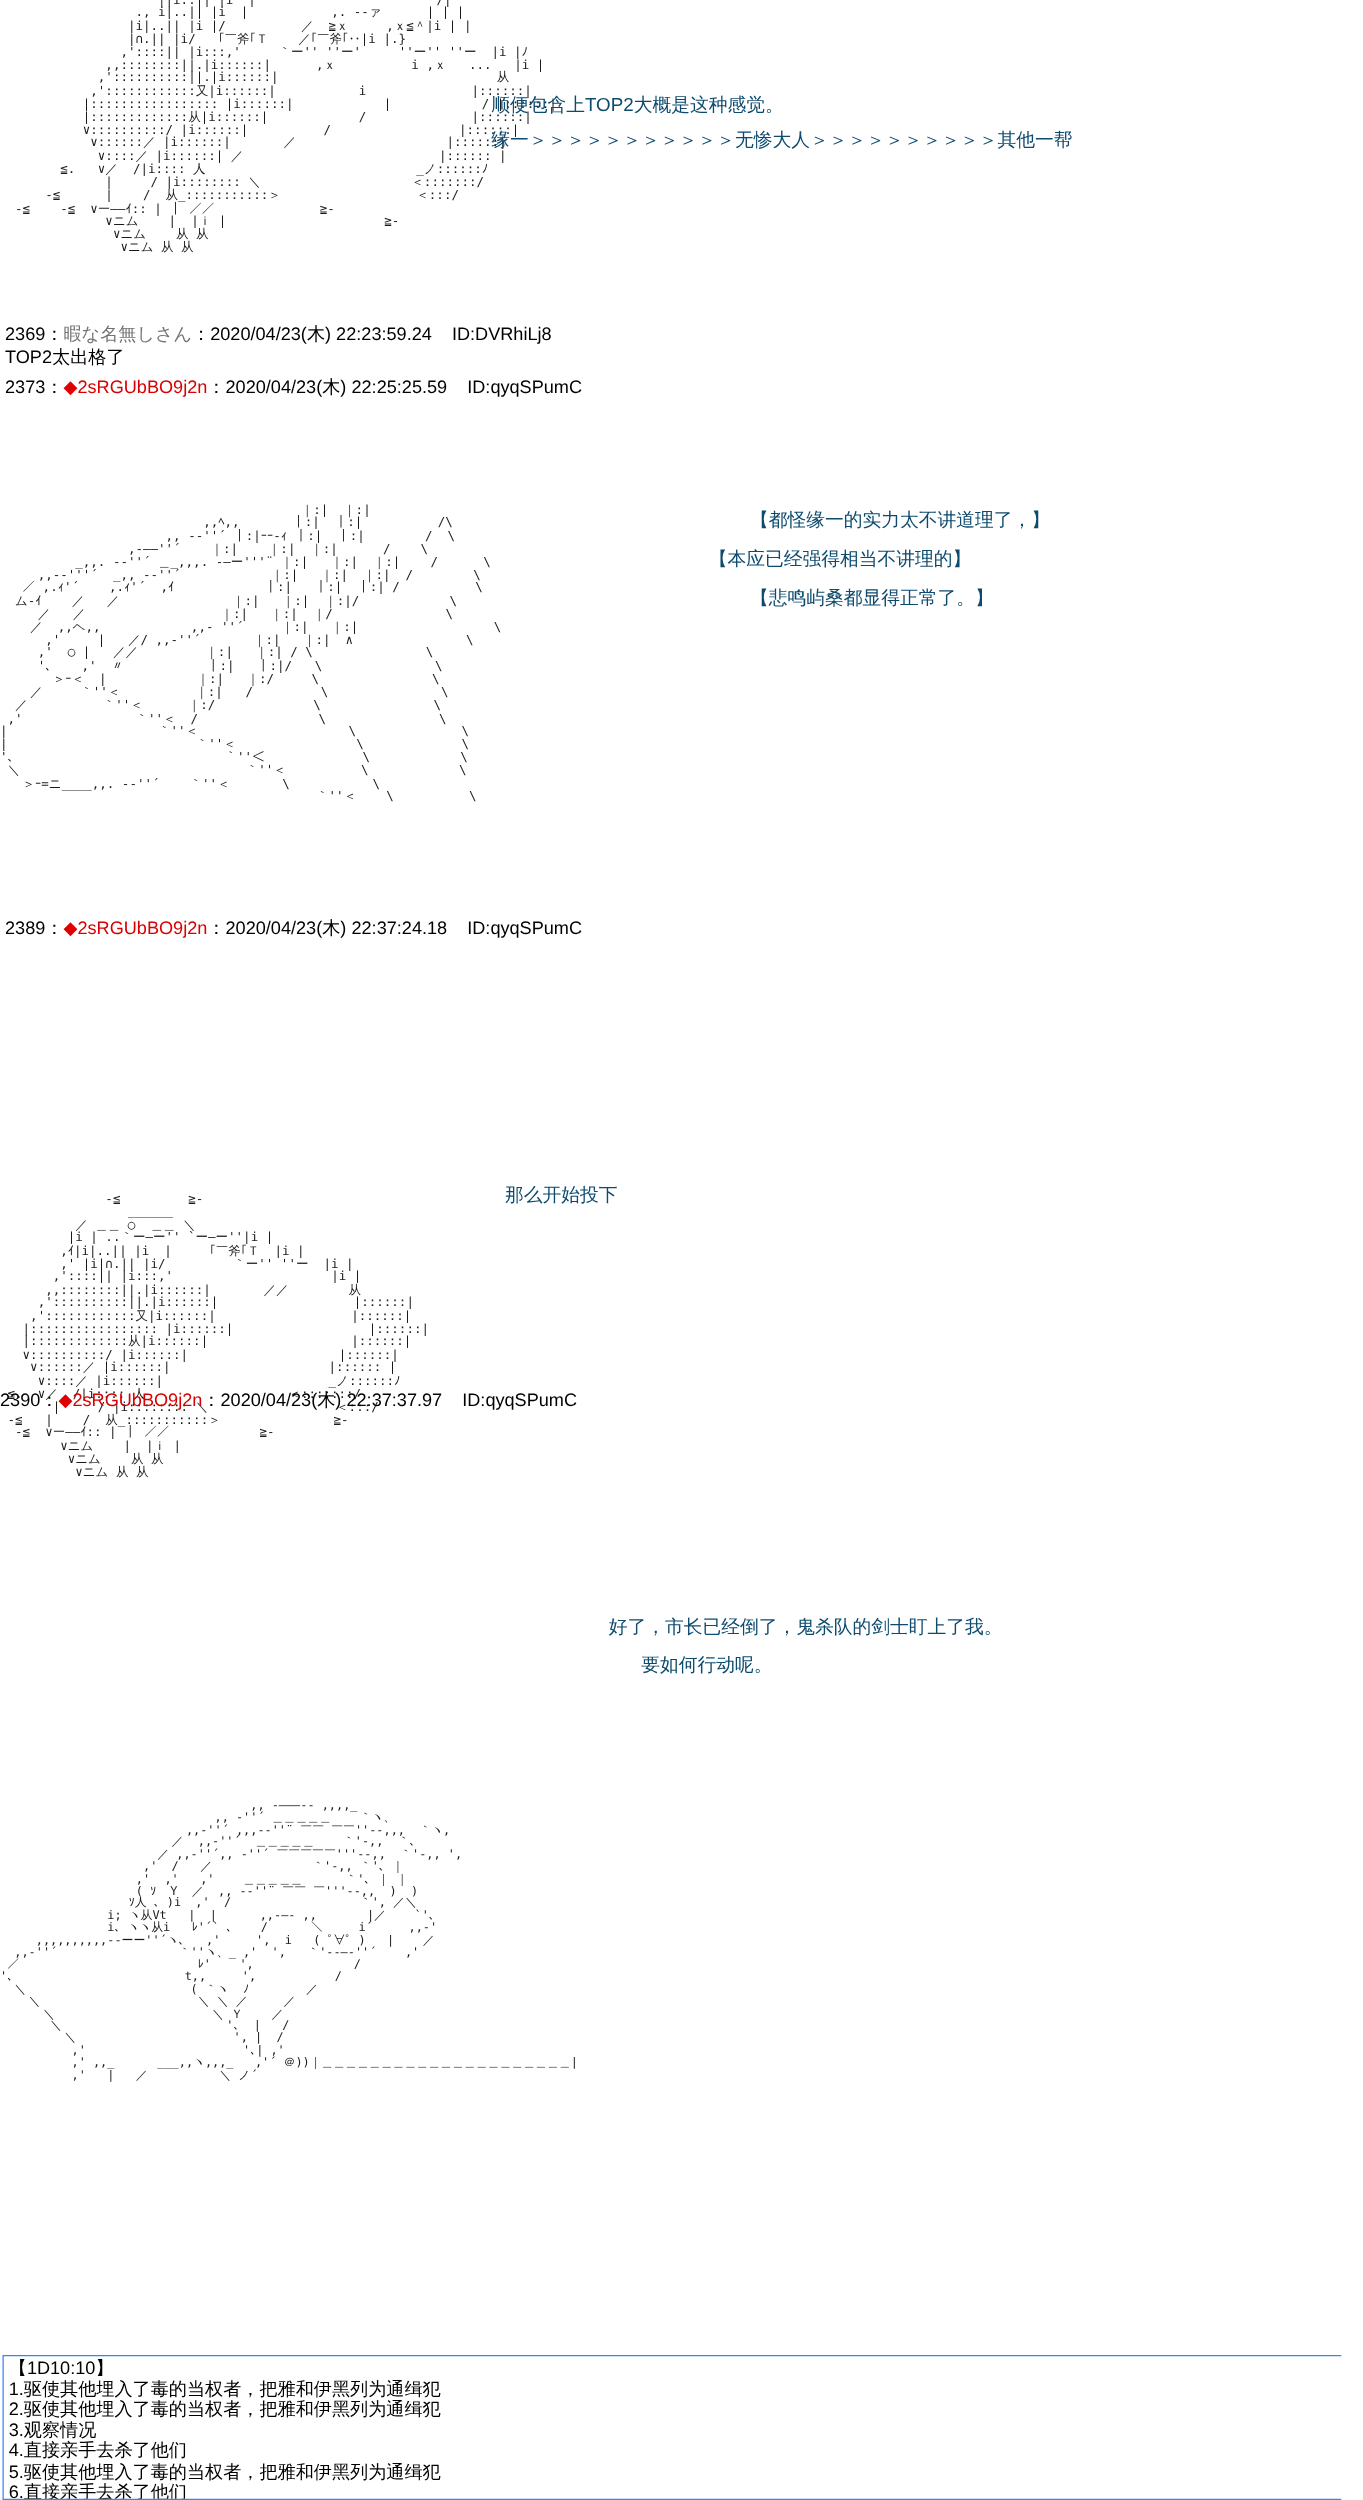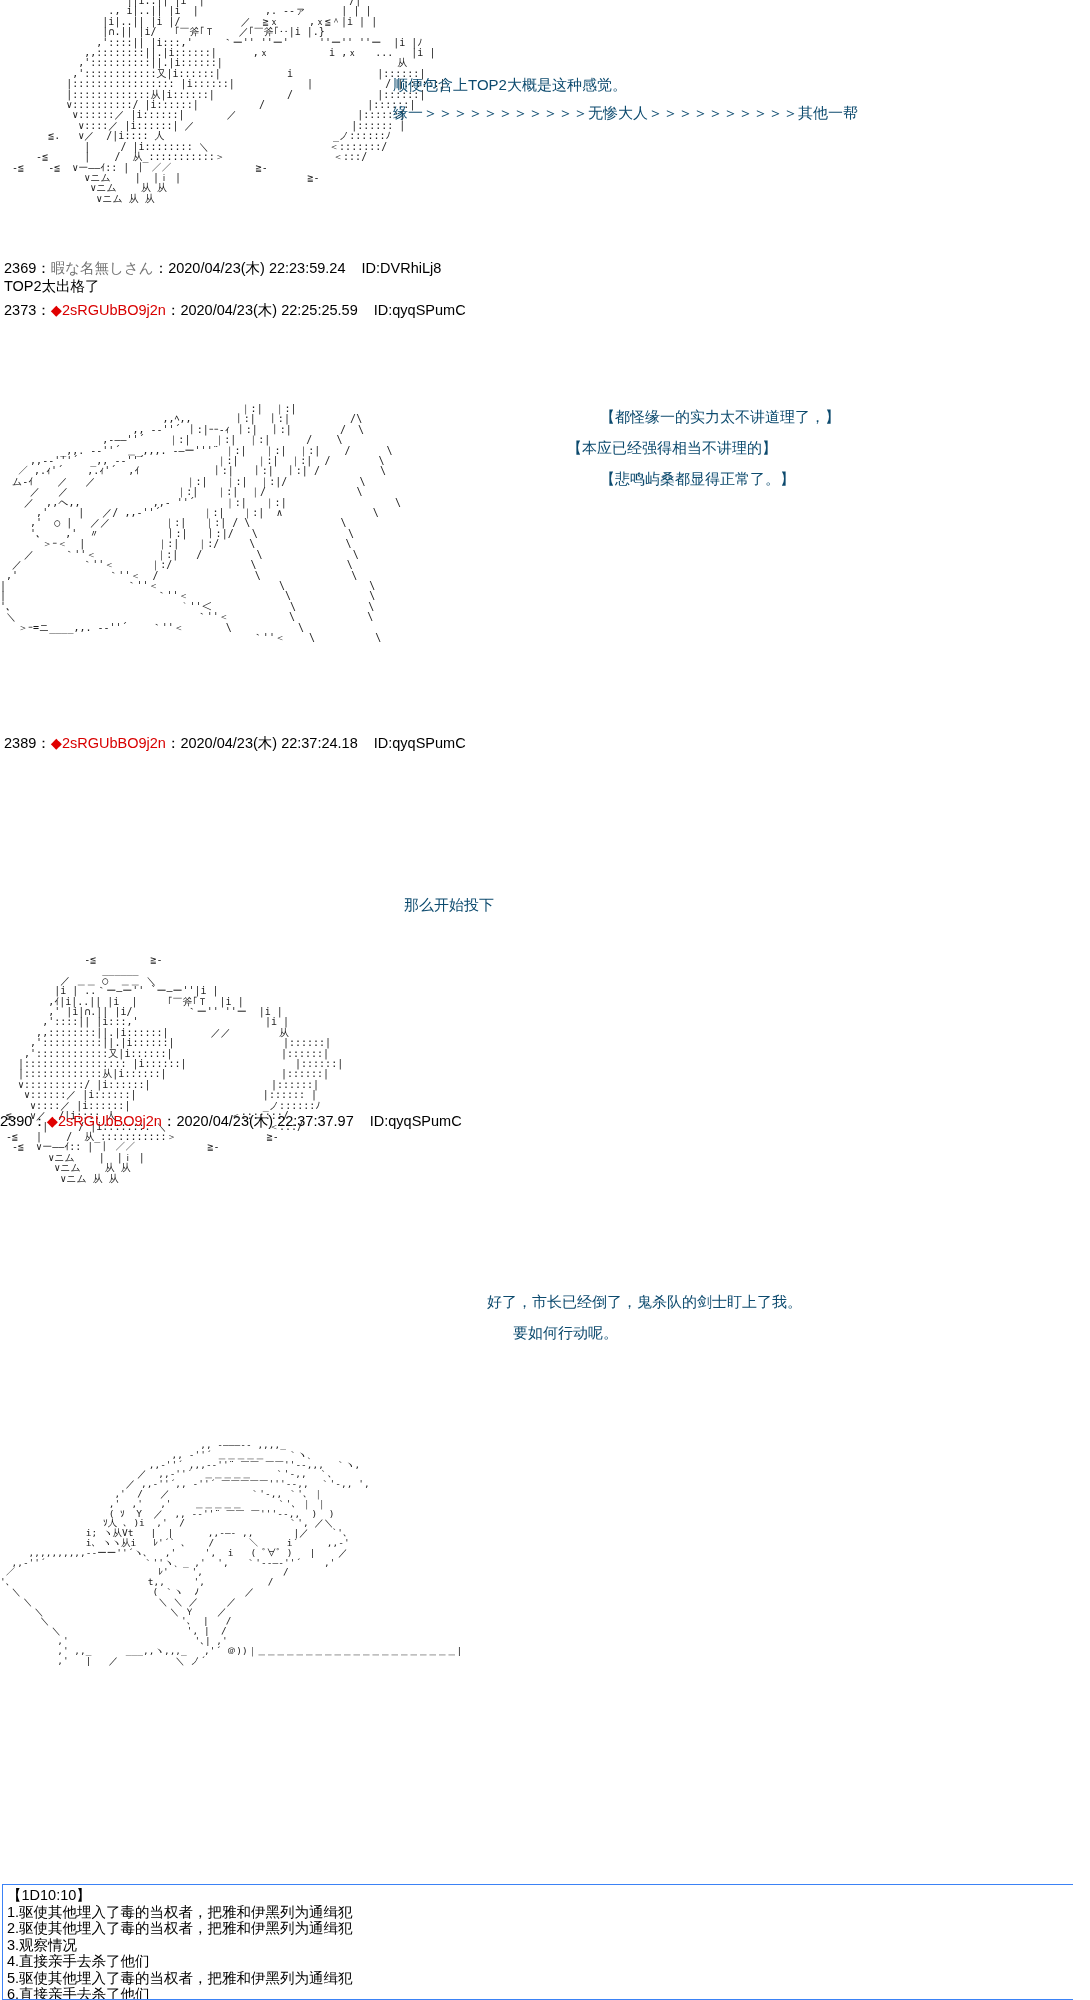"那么开始投下" div.dialogue { top: 890px -> 942px }
